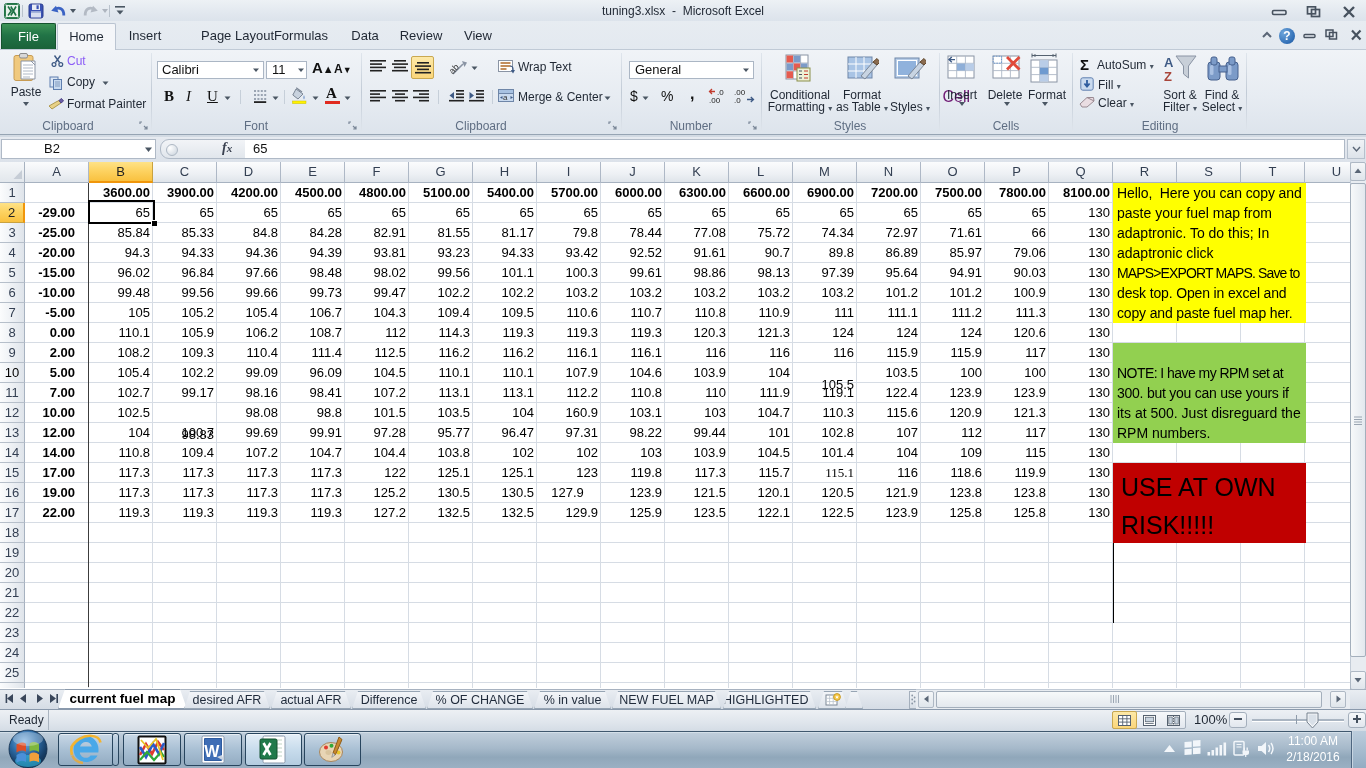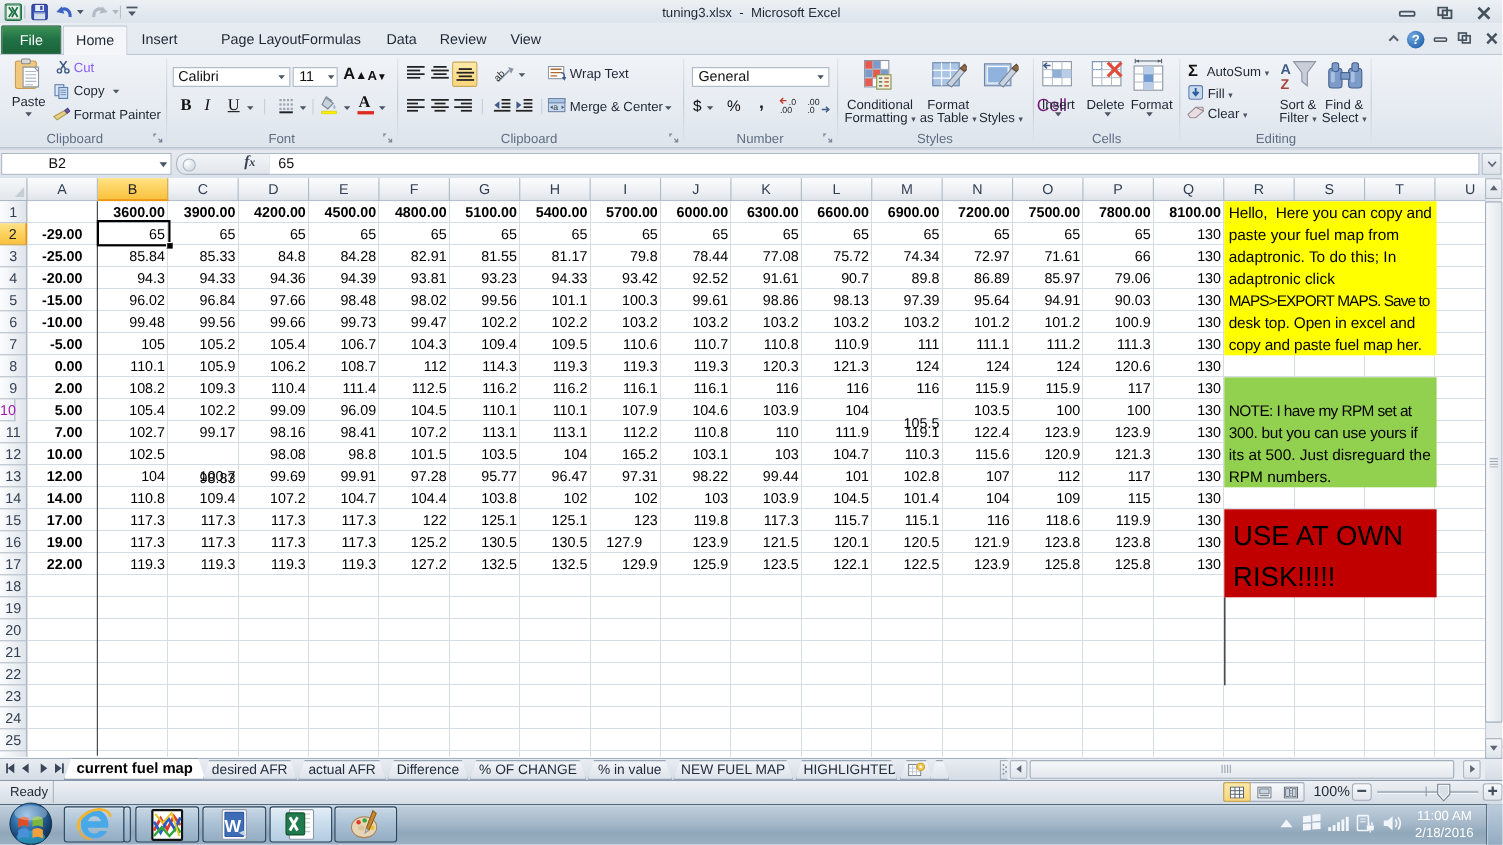"10" div.ab { color: #a21caf -> #000000; width: 14px -> 25px }
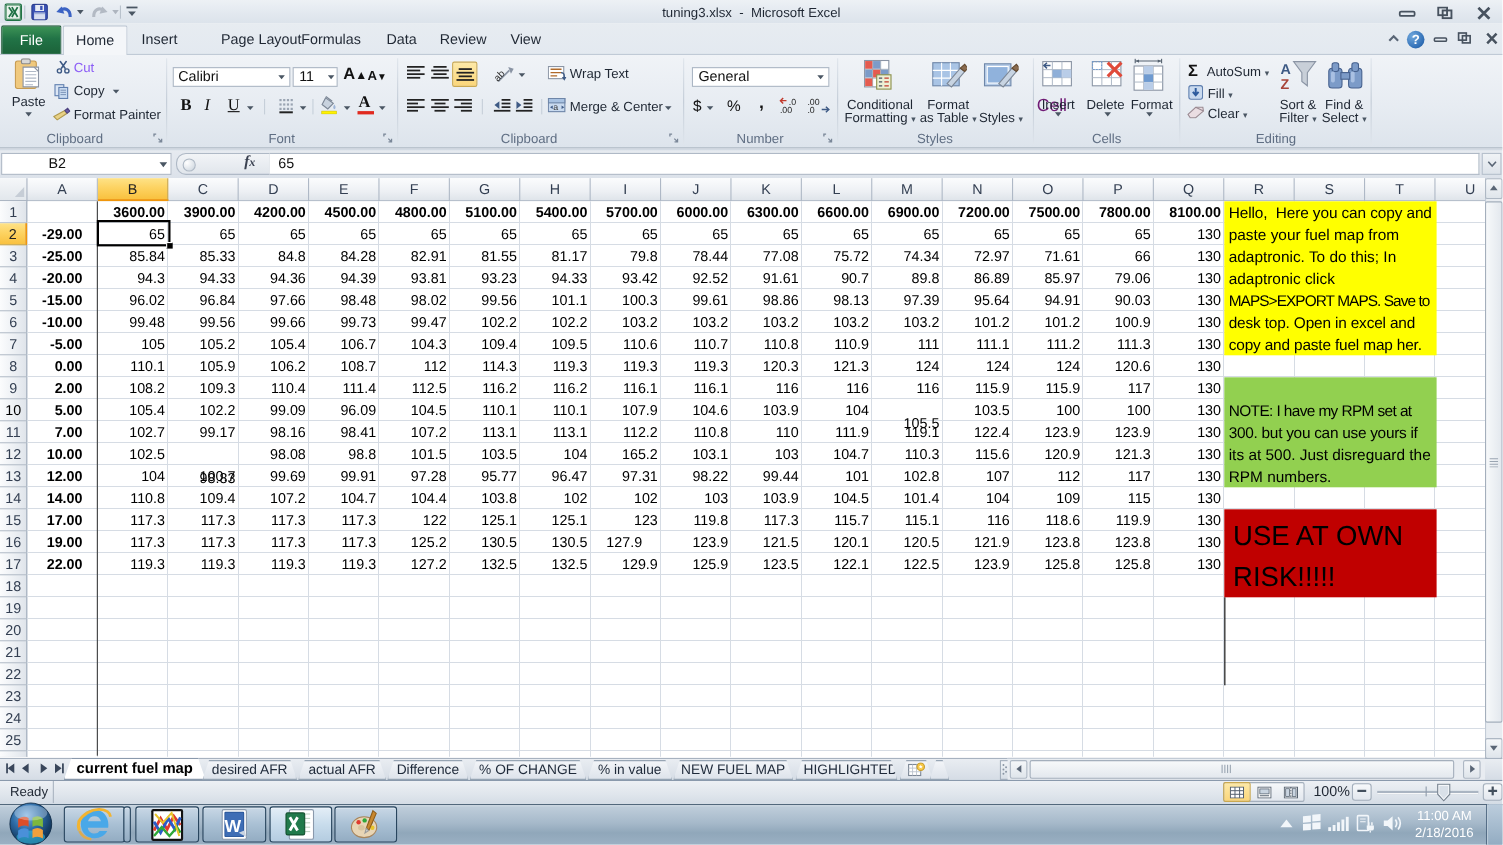"165.2" div.cell { text: 165.2 -> 160.9 }
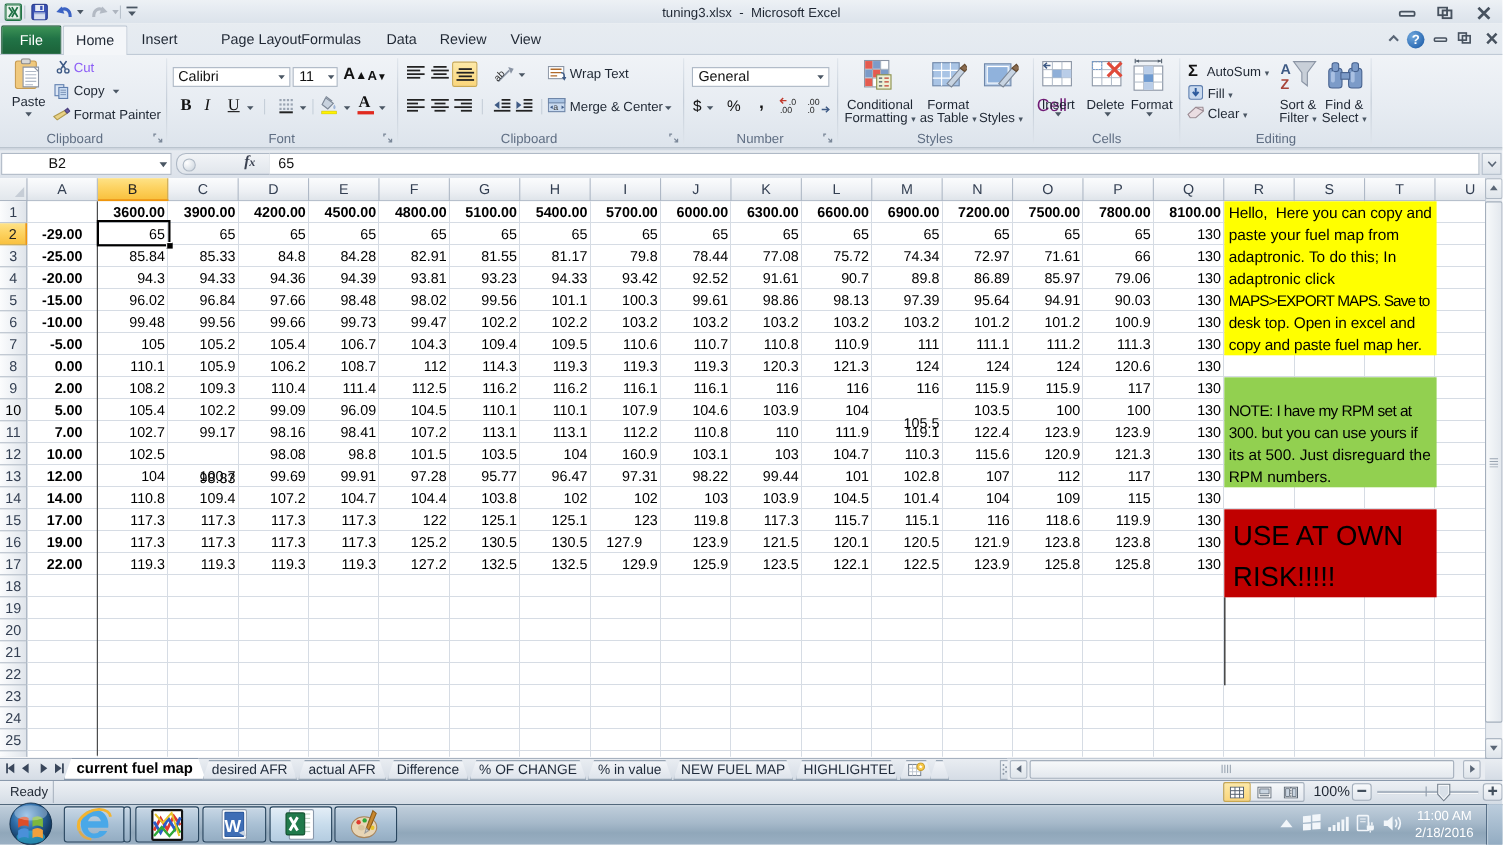"115.1" div.cell { font-family: none -> Liberation Serif, serif }
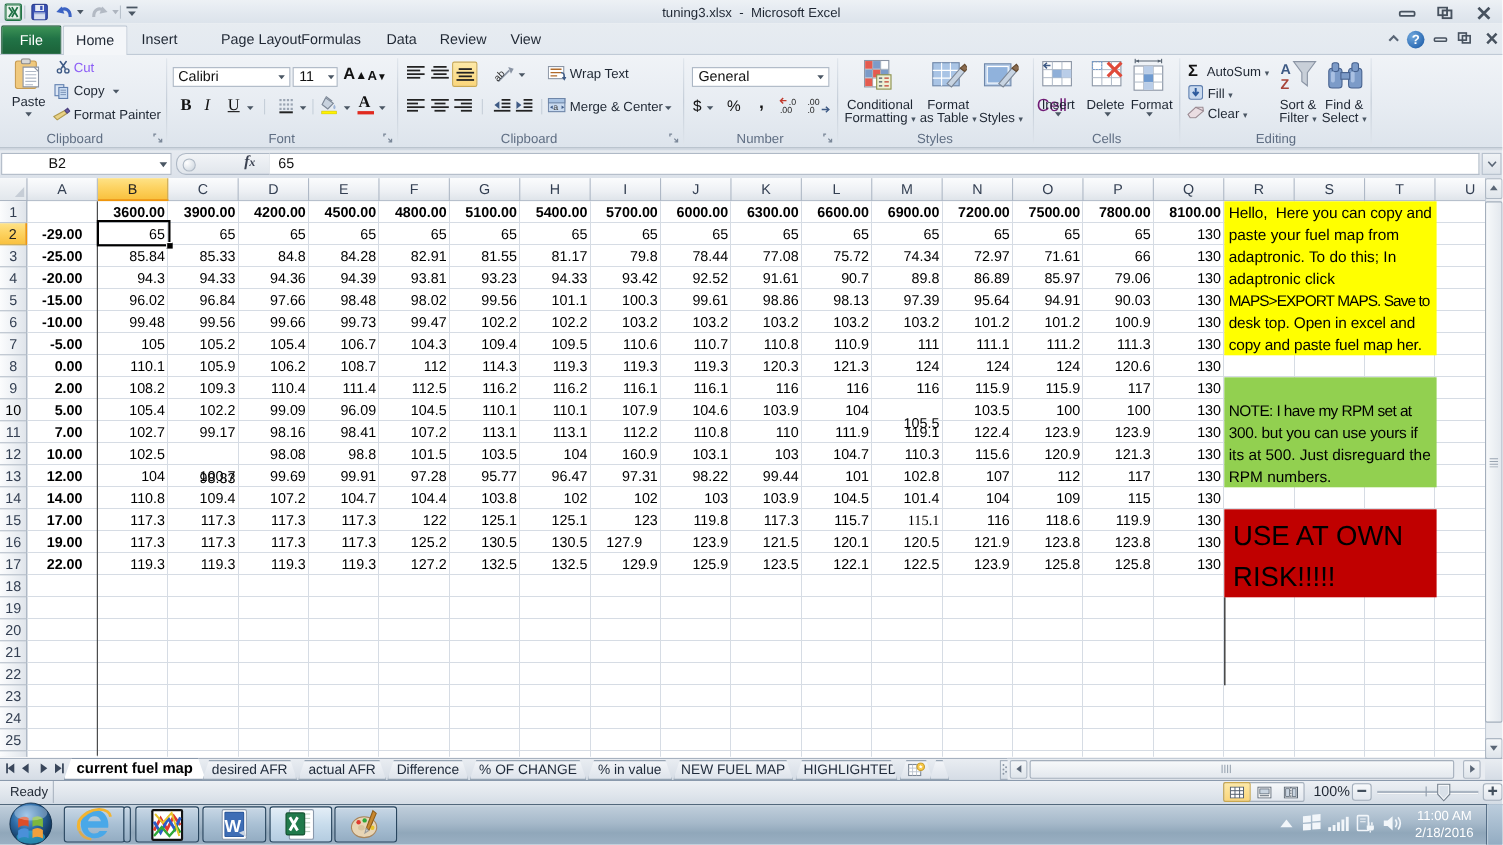"HIGHLIGHTED" div.ab { text-align: right -> left }
